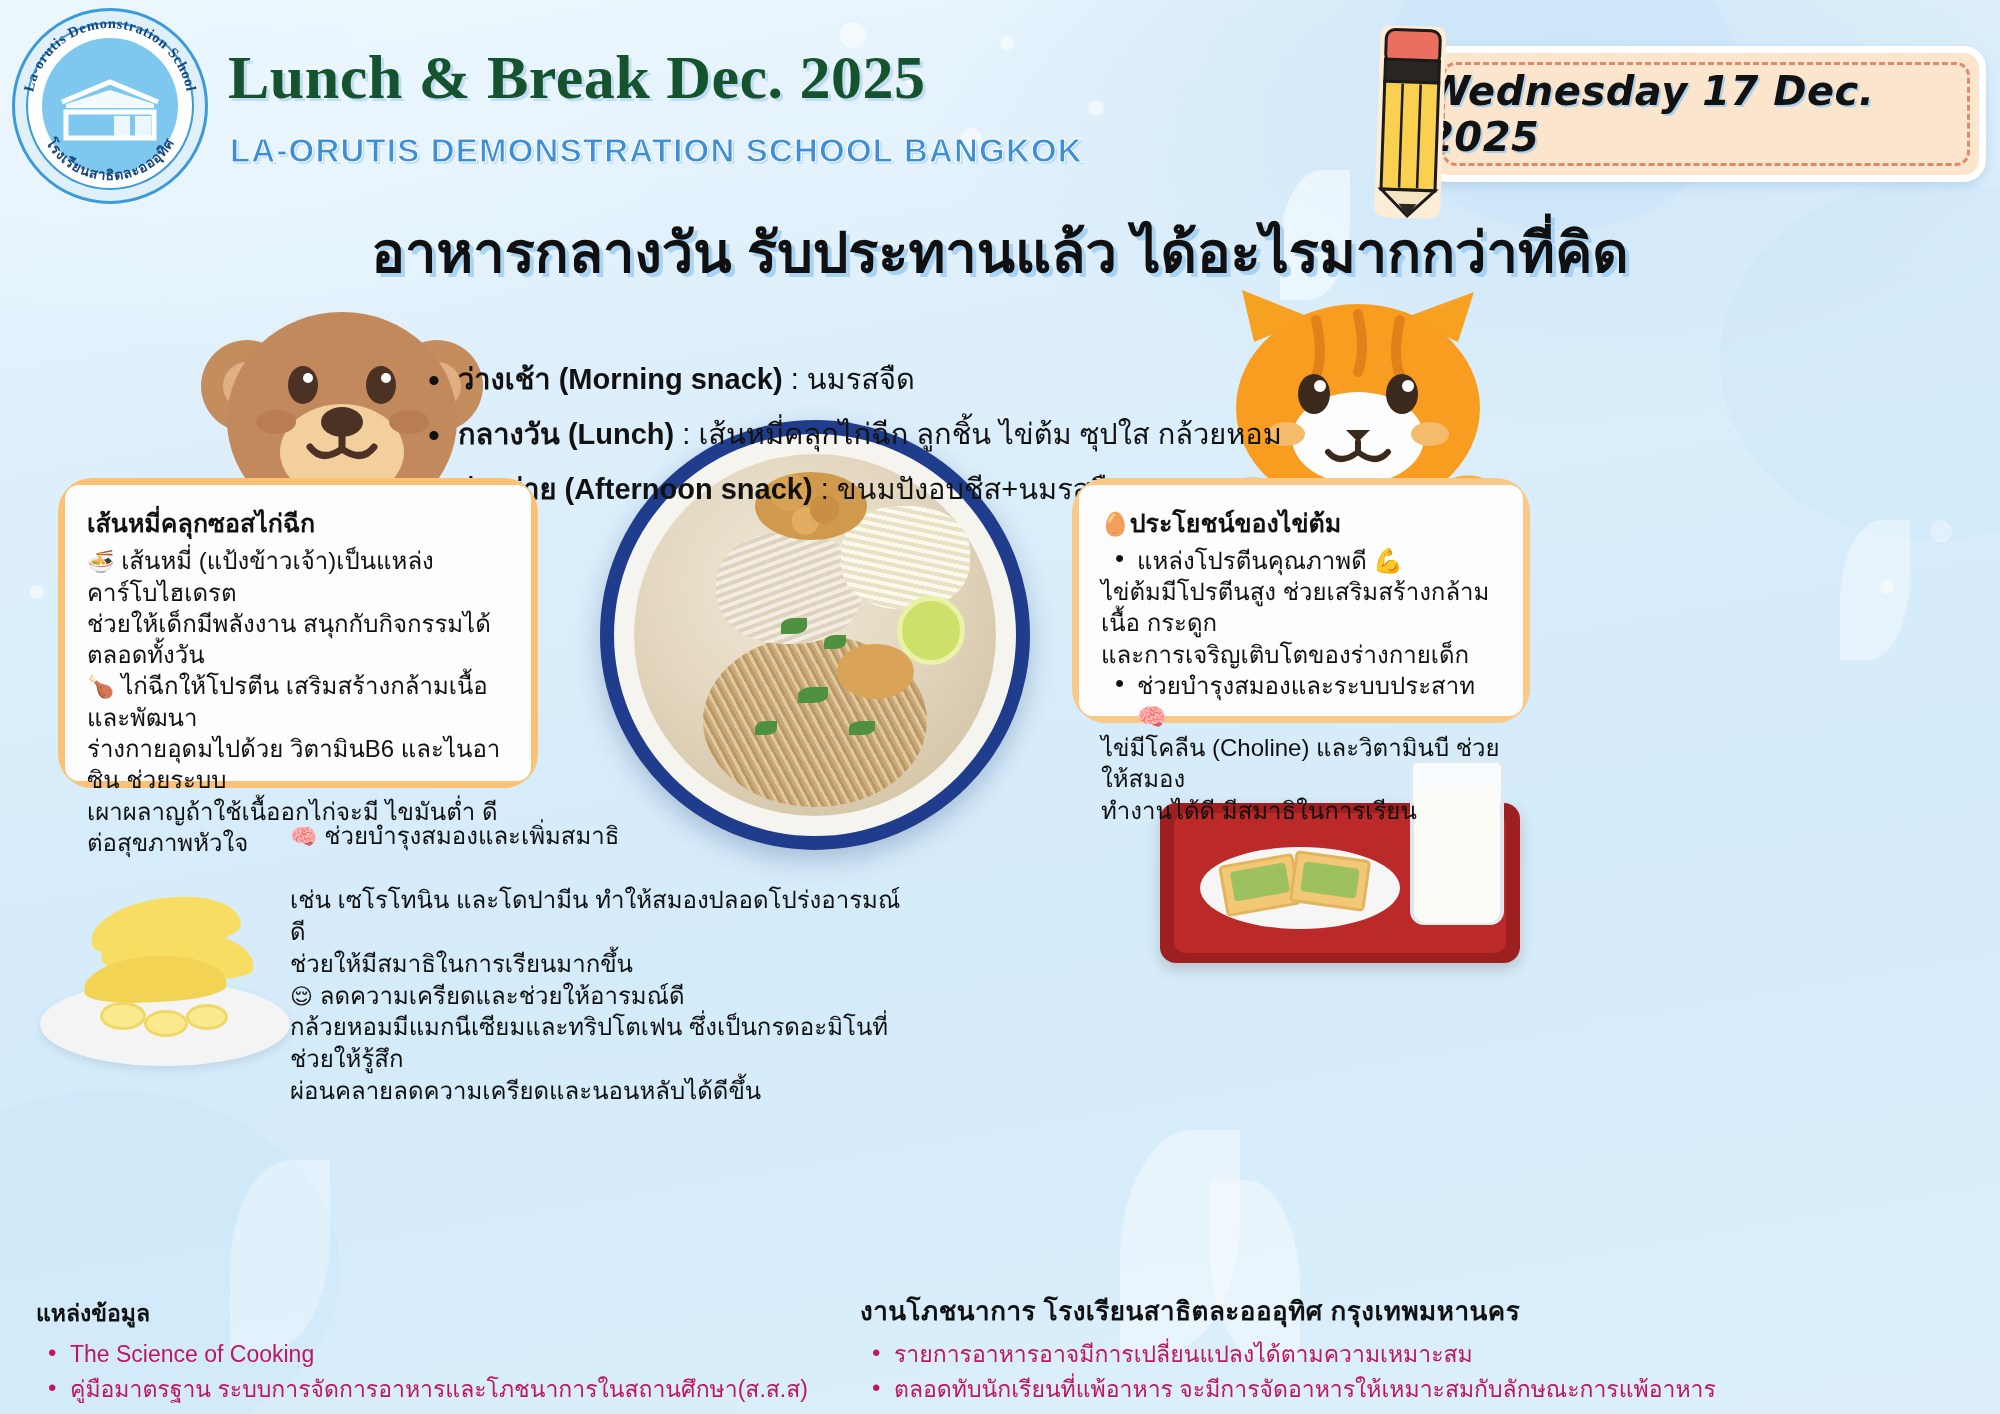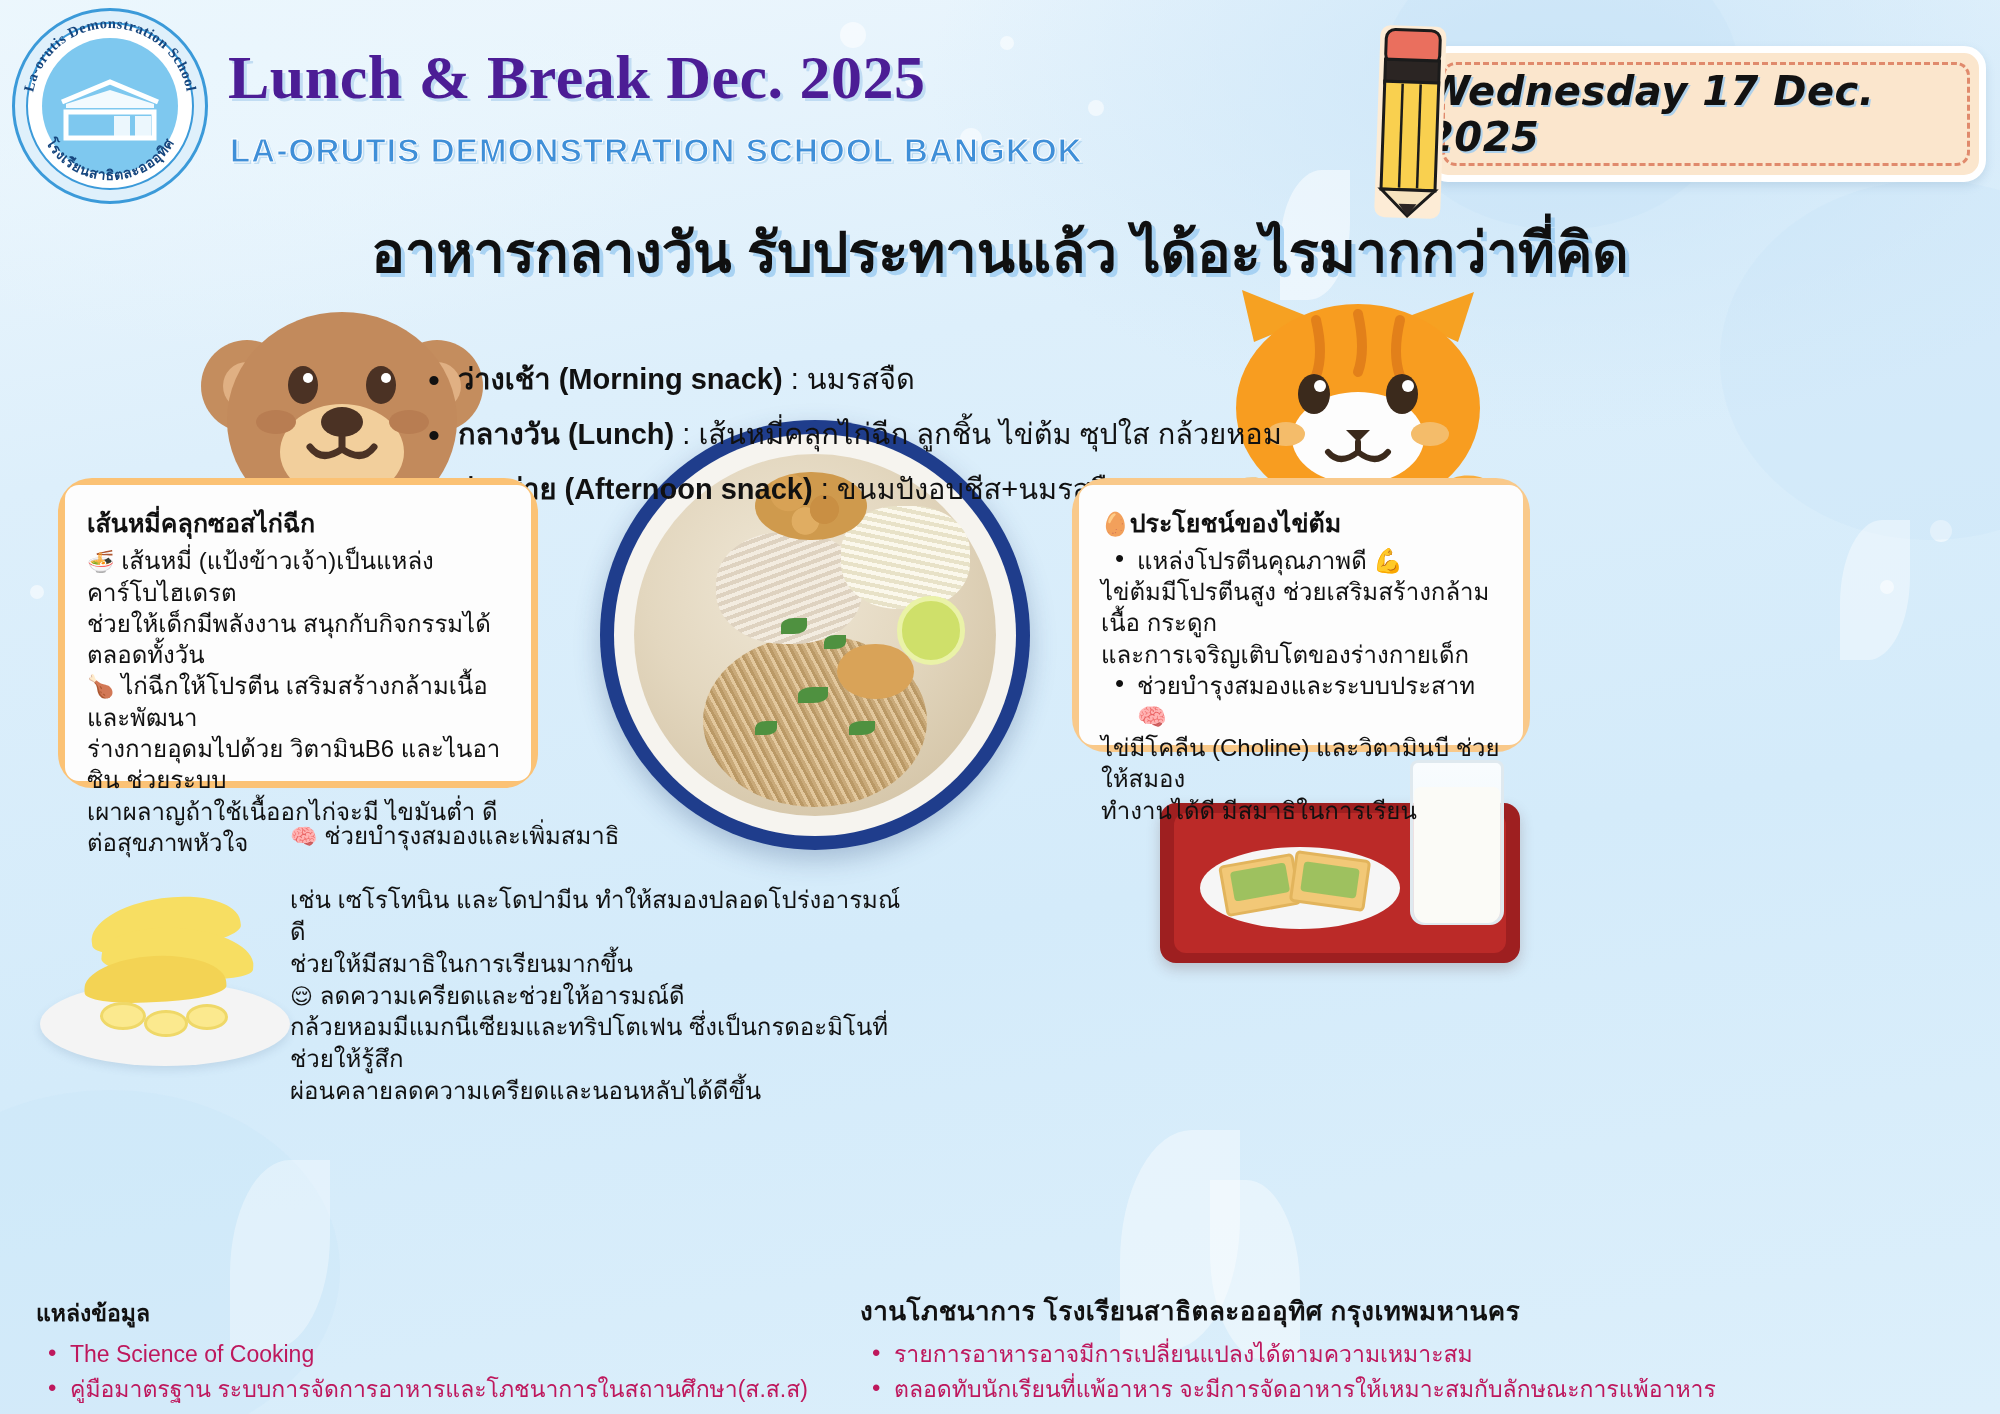"Lunch & Break Dec. 2025" #title-main { color: #4c1d95 -> #14532d }
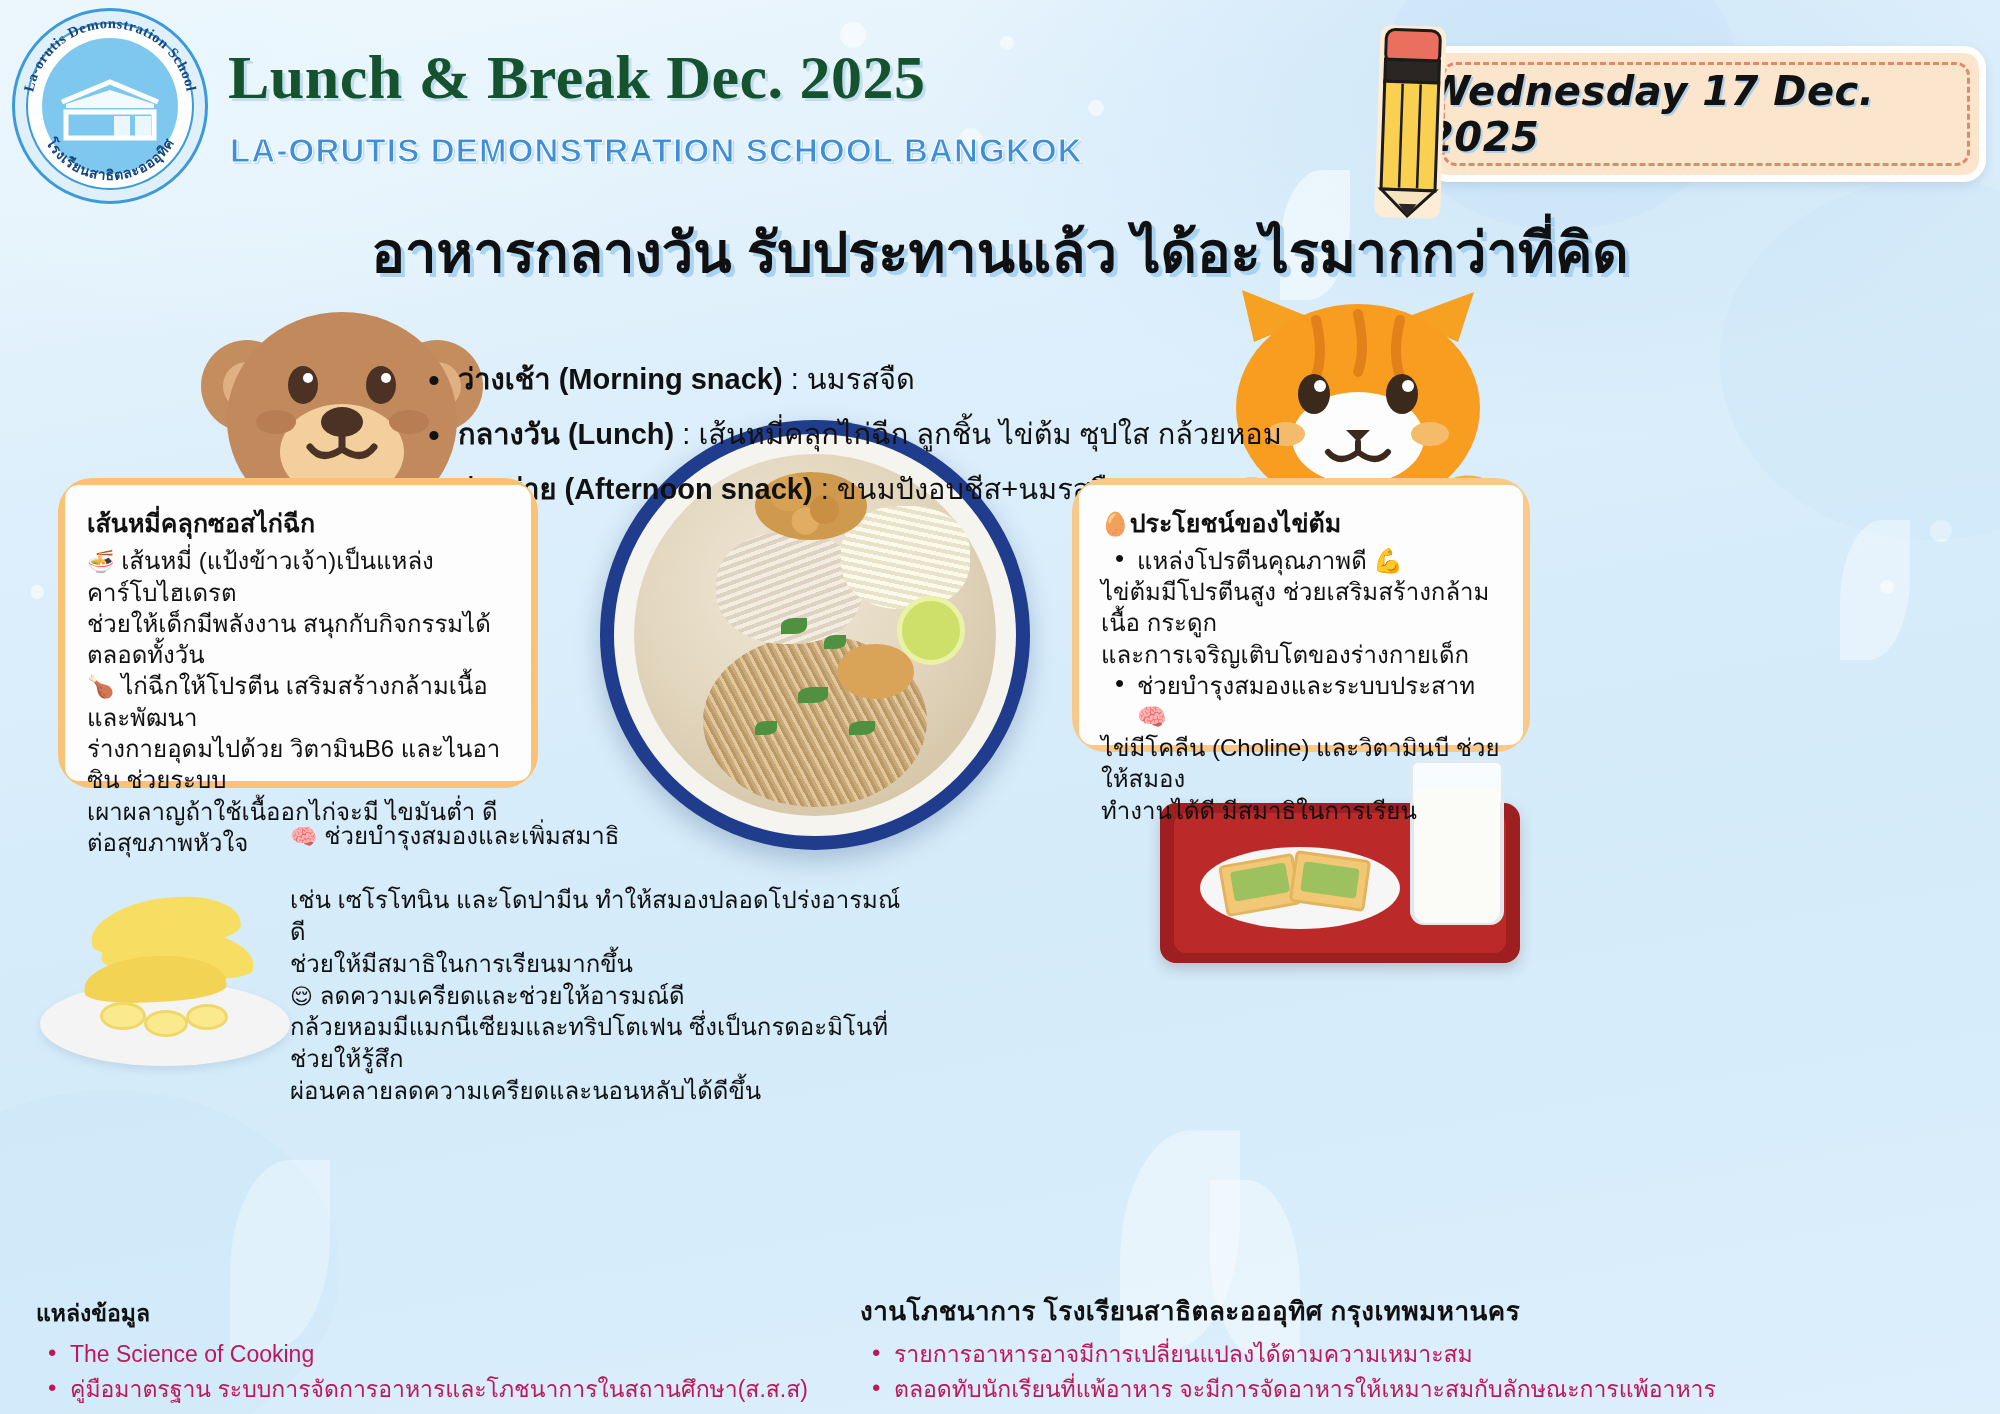"🥚ประโยชน์ของไข่ต้ม" #card-right { height: 274px -> 245px }
